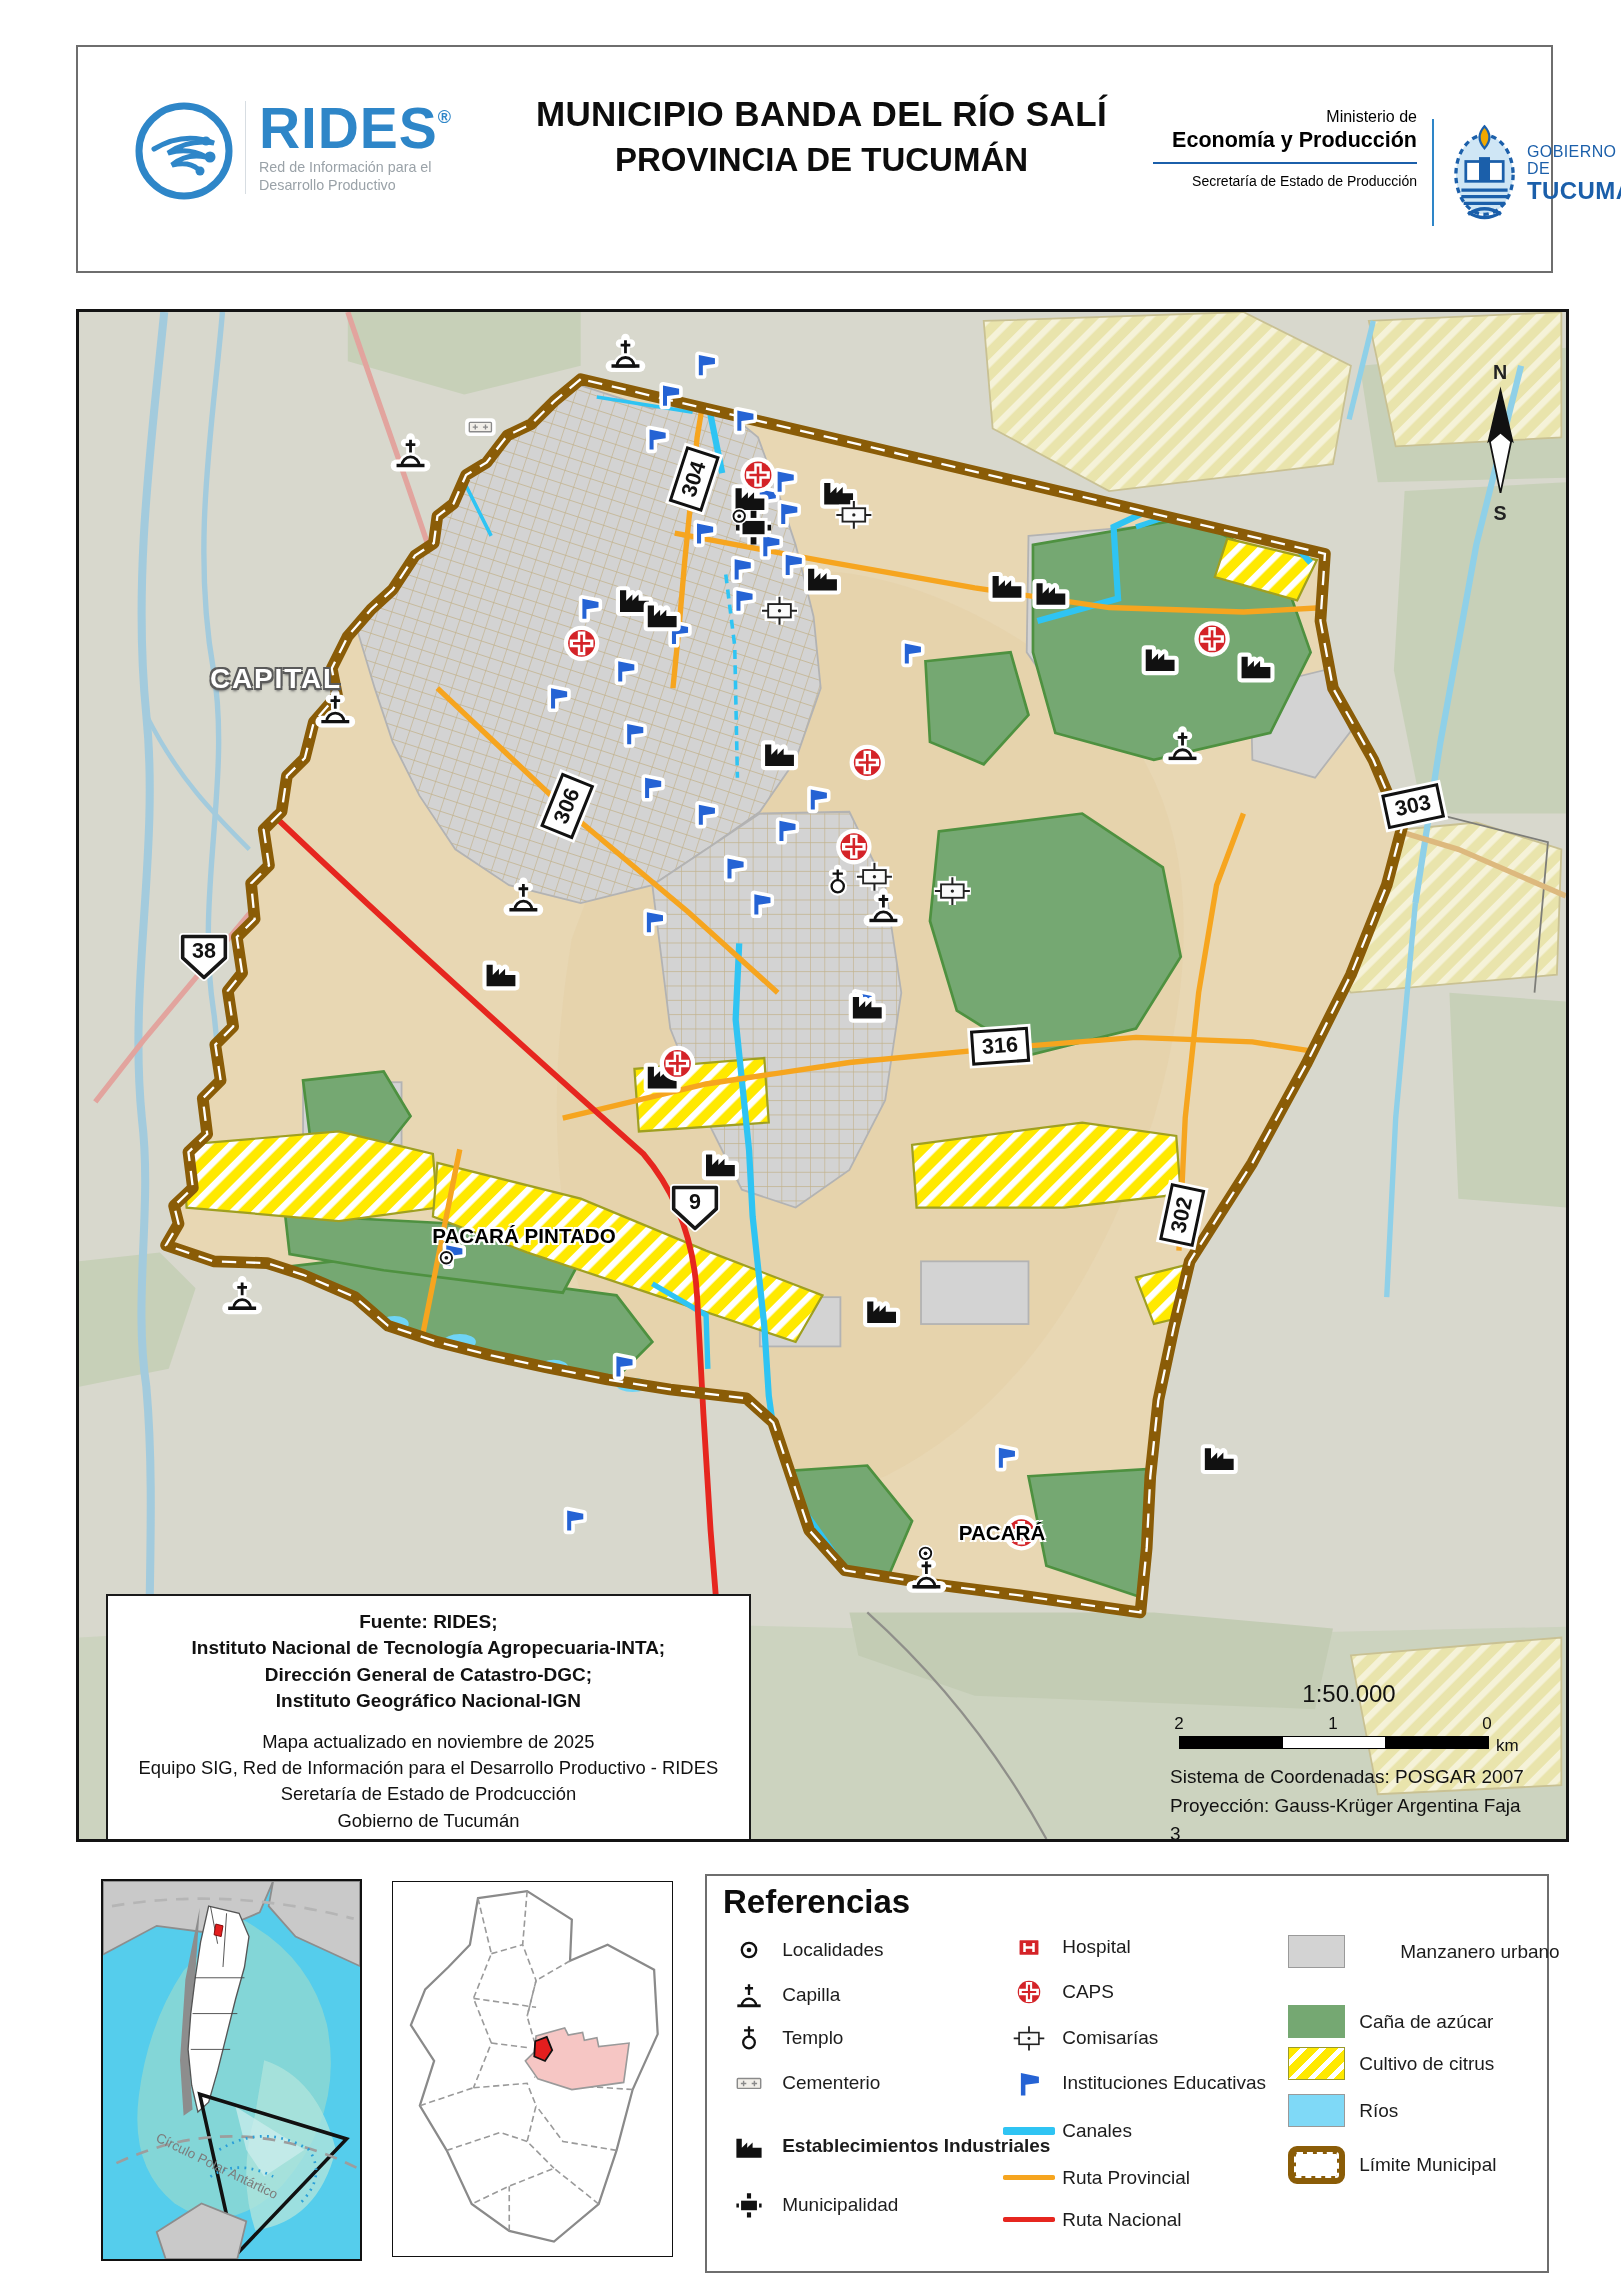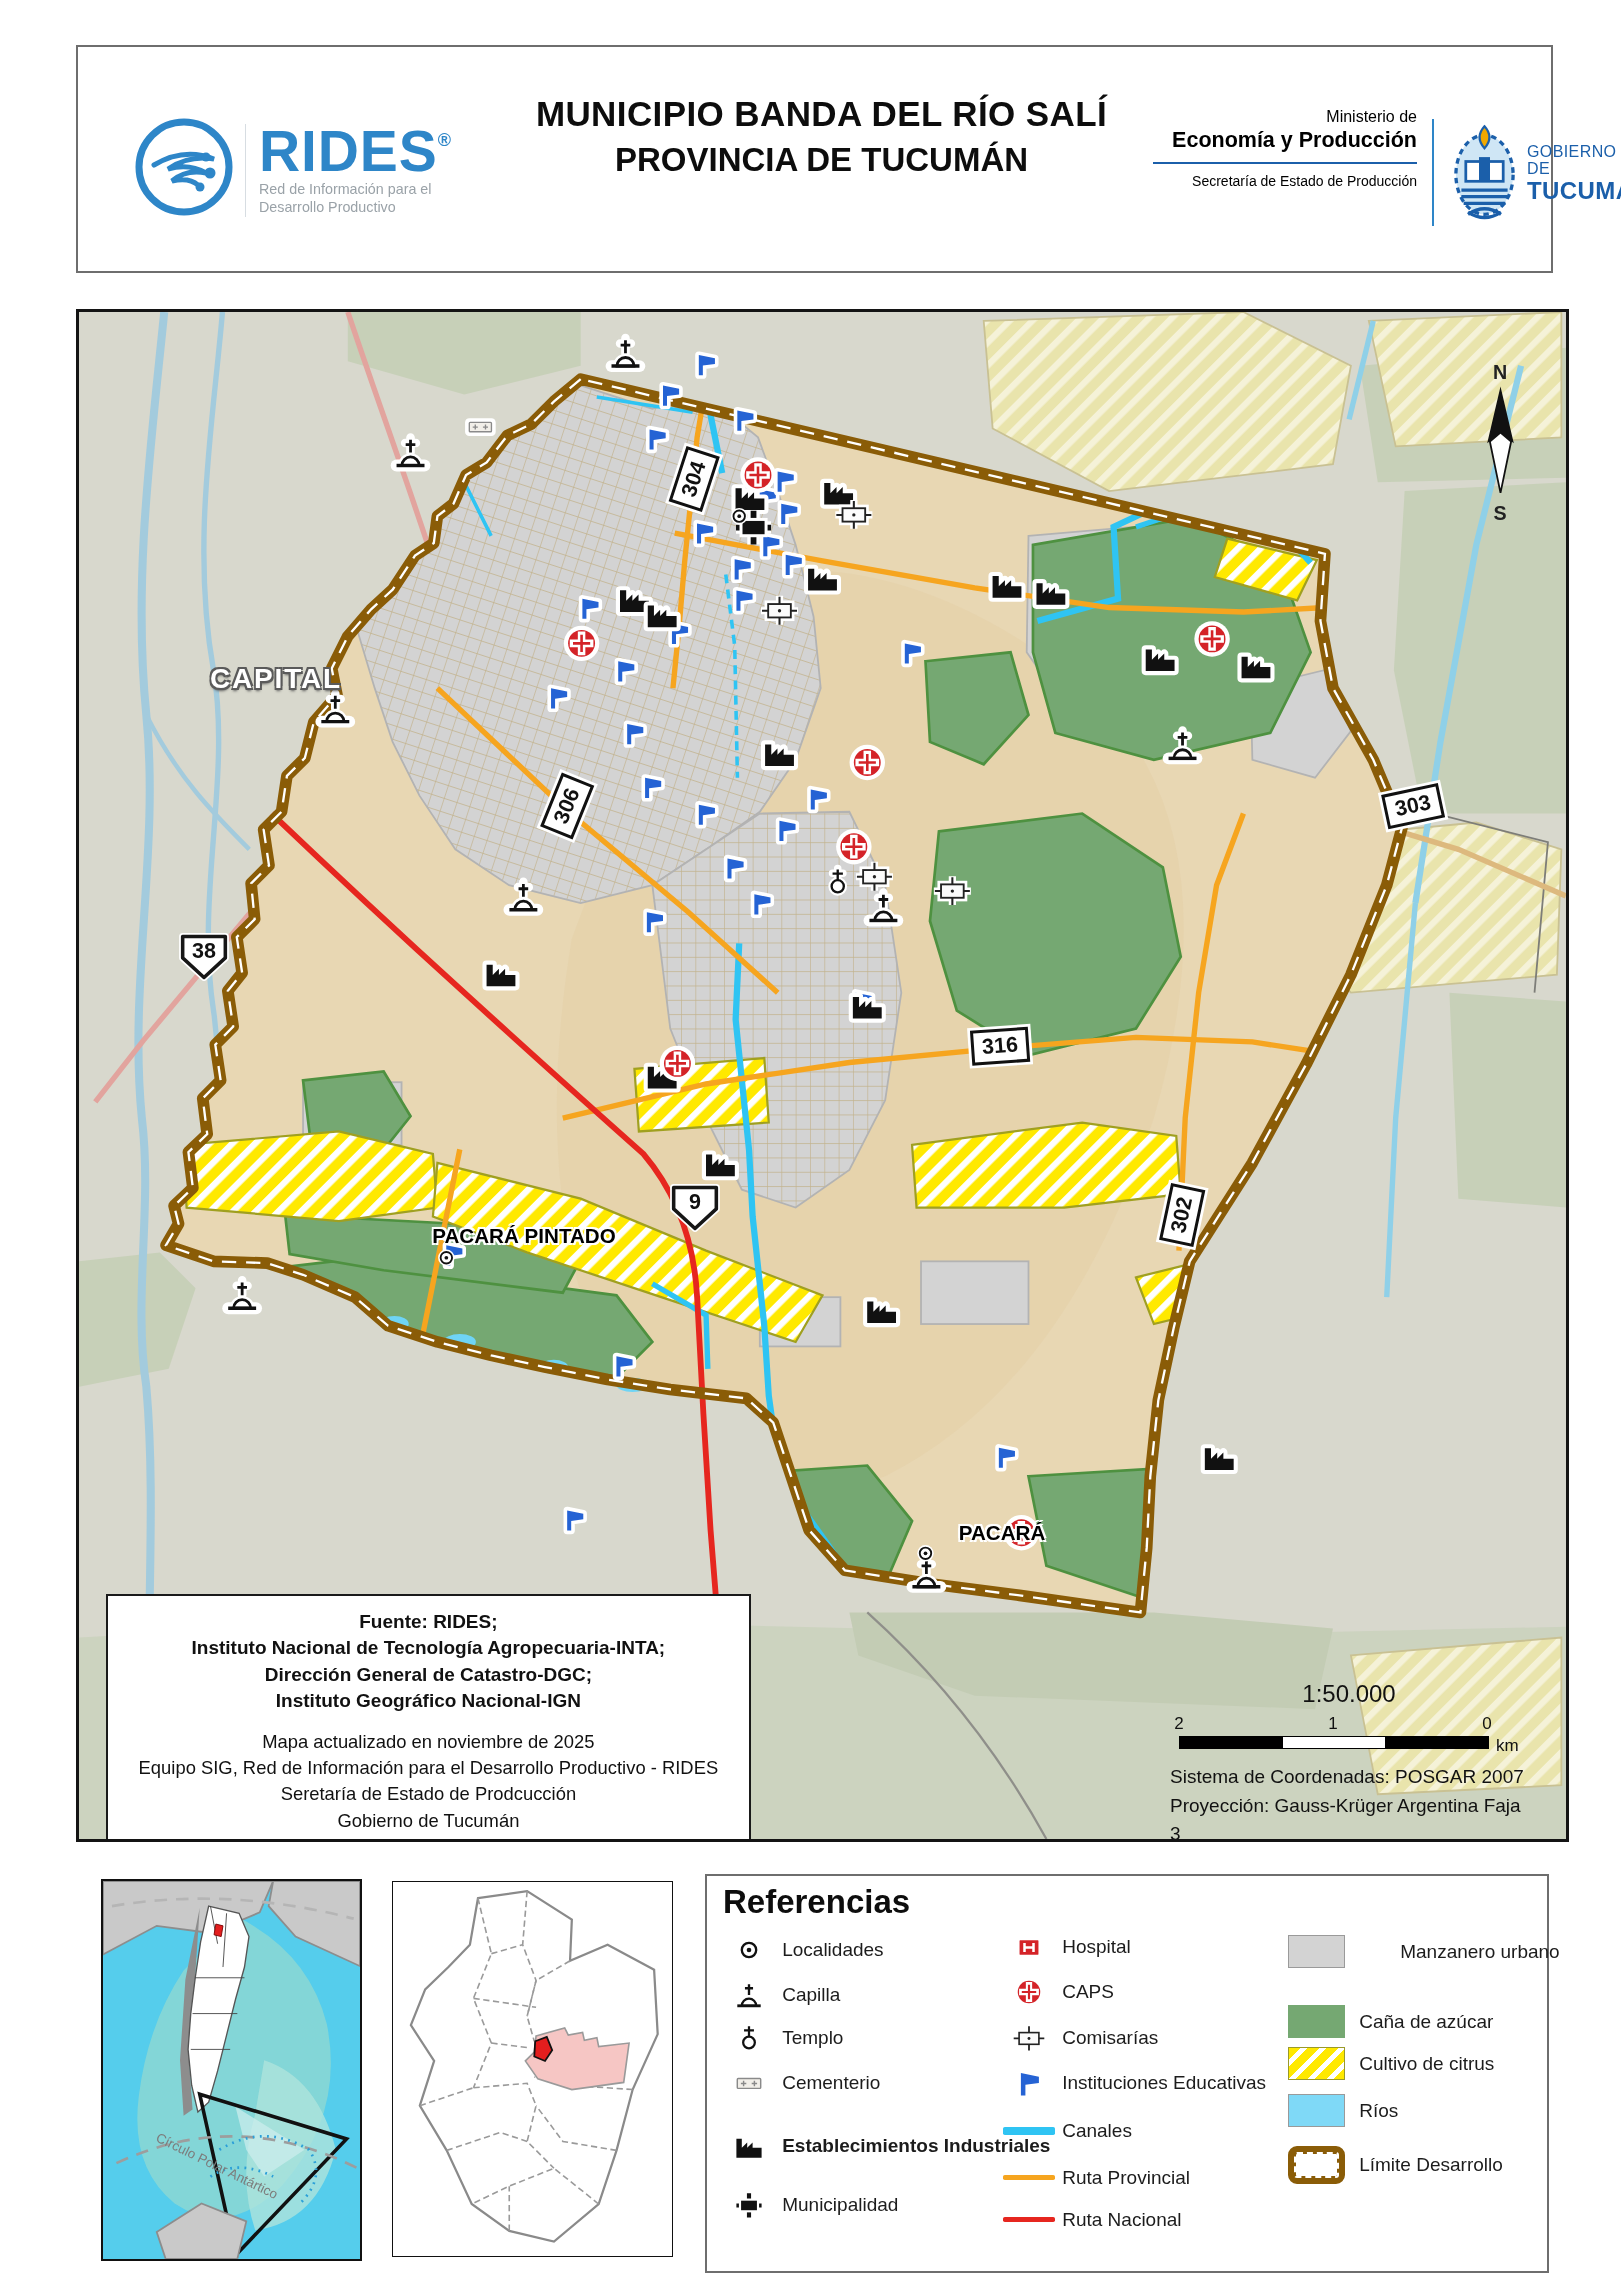"RIDES®" #logo { align-items: flex-end -> flex-start }
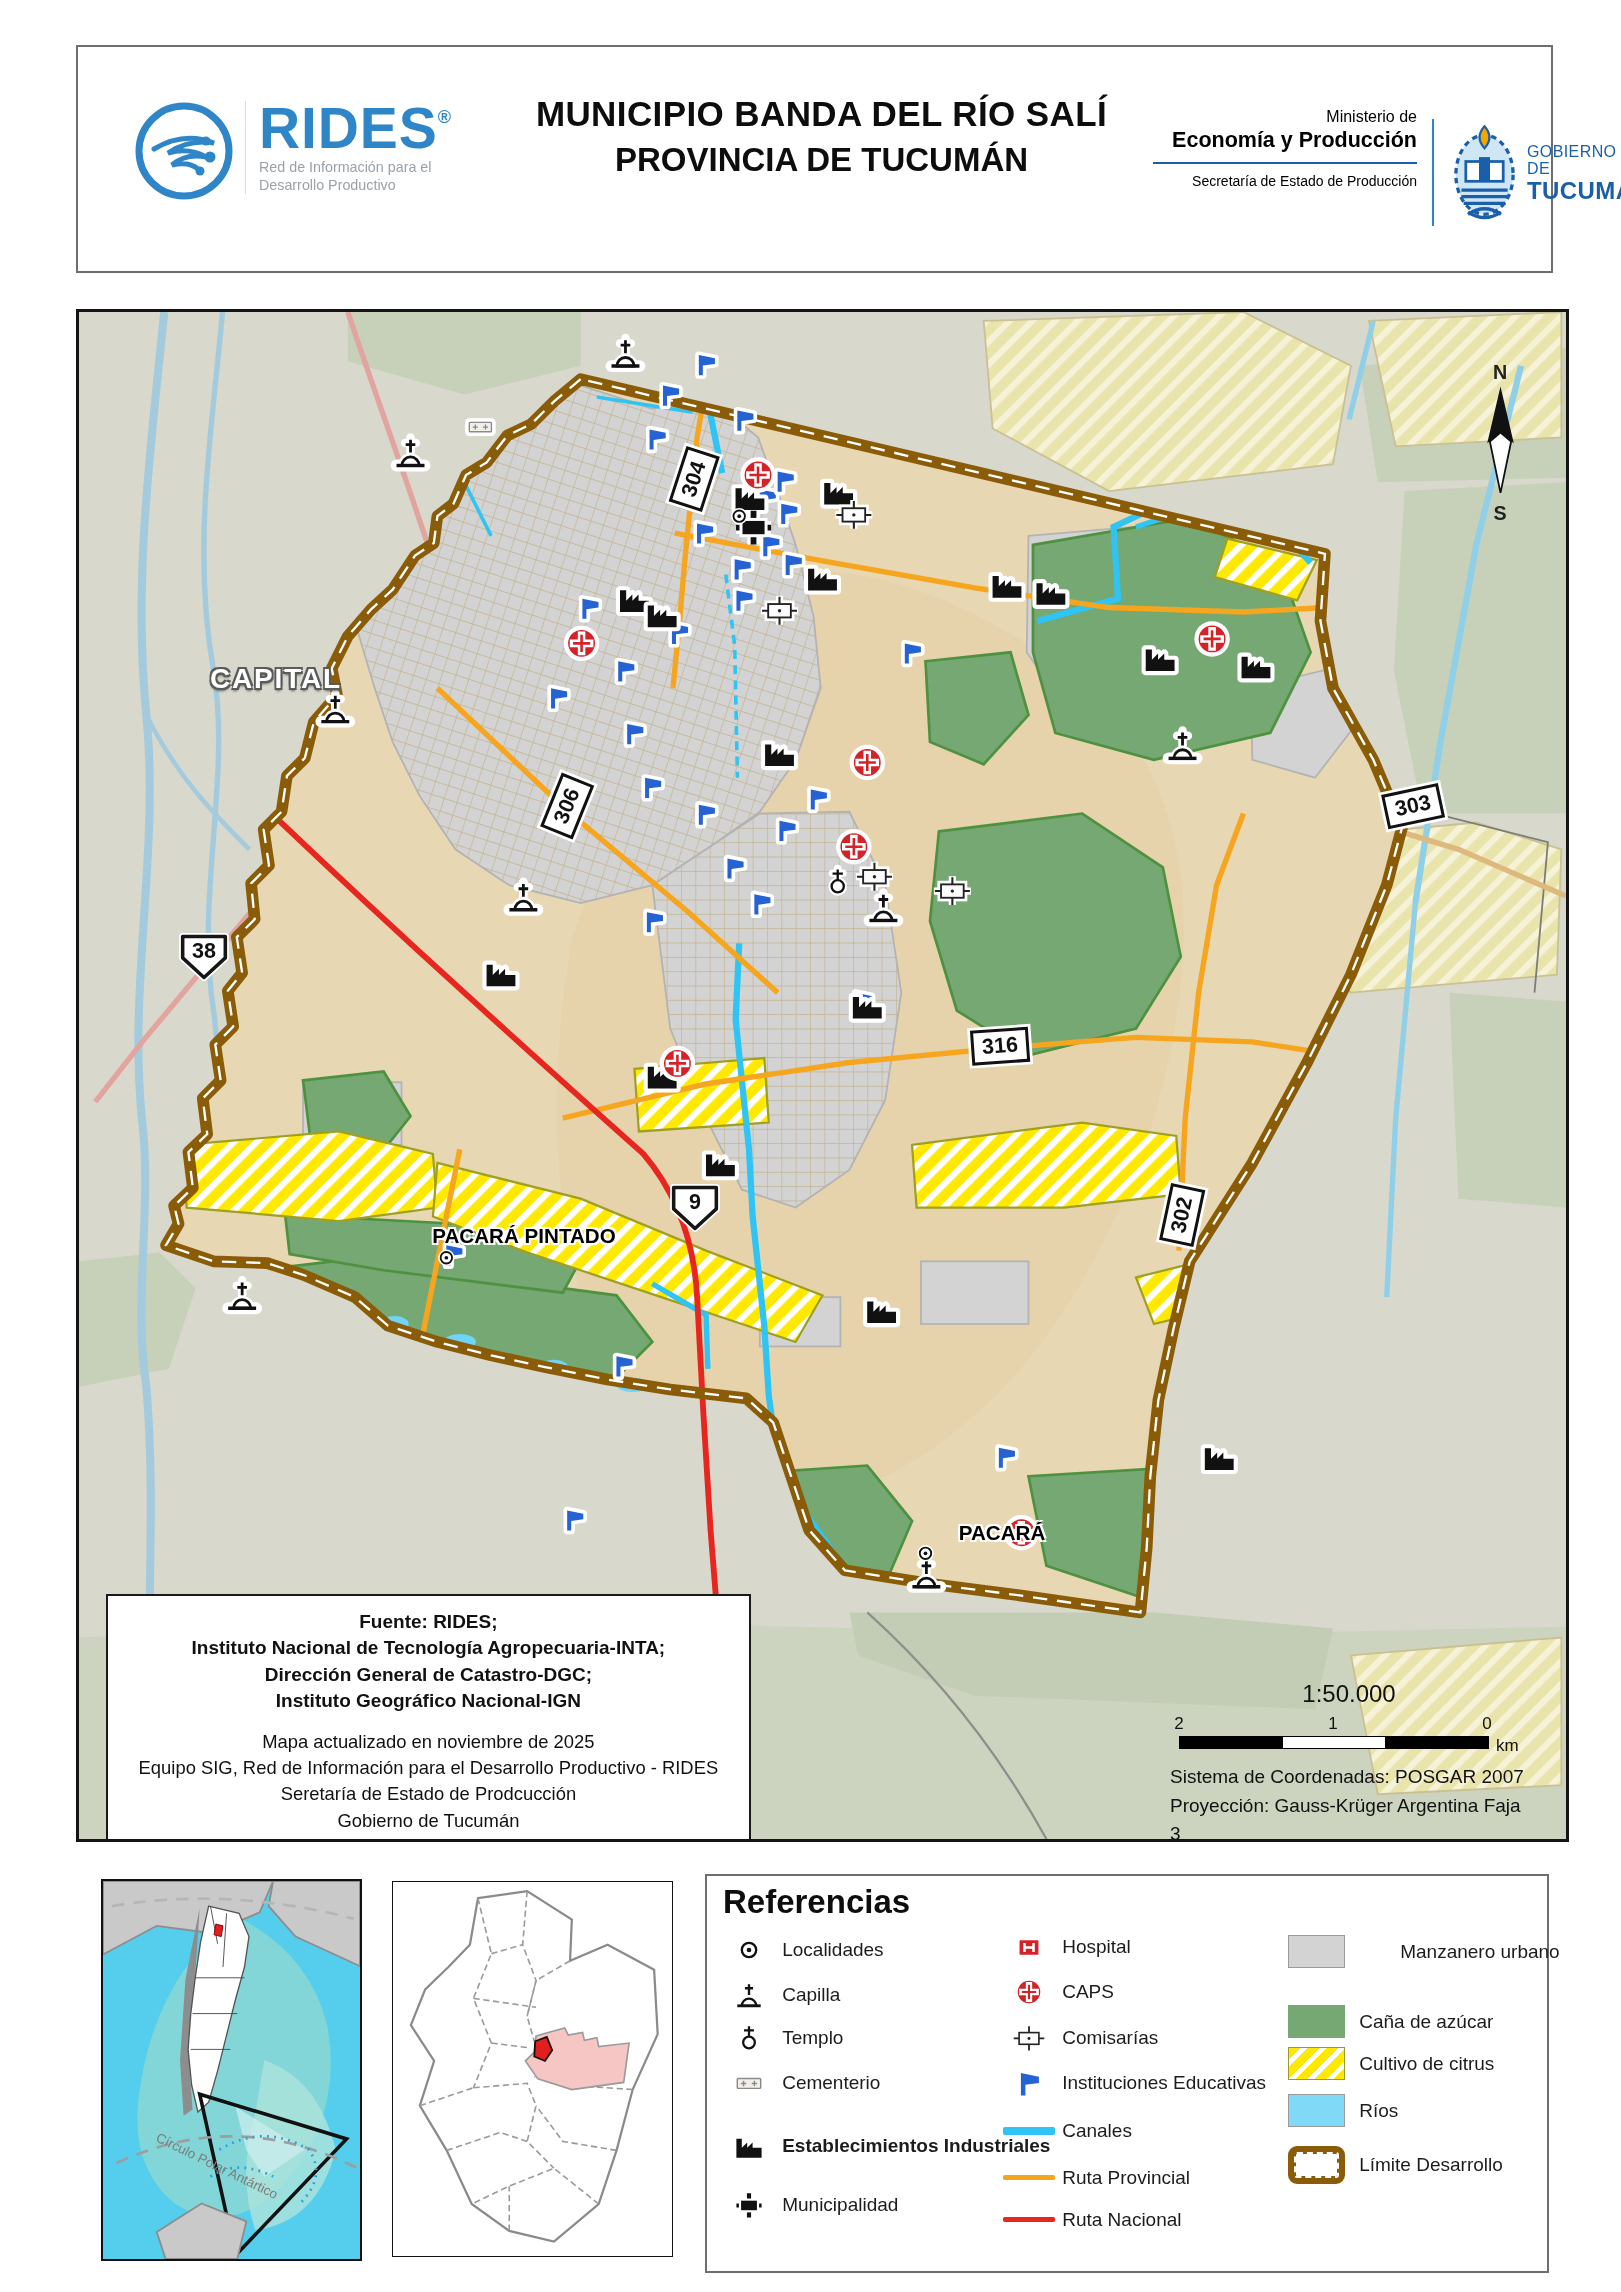"Límite Desarrollo" span.ref-label { text: Desarrollo -> Municipal }
